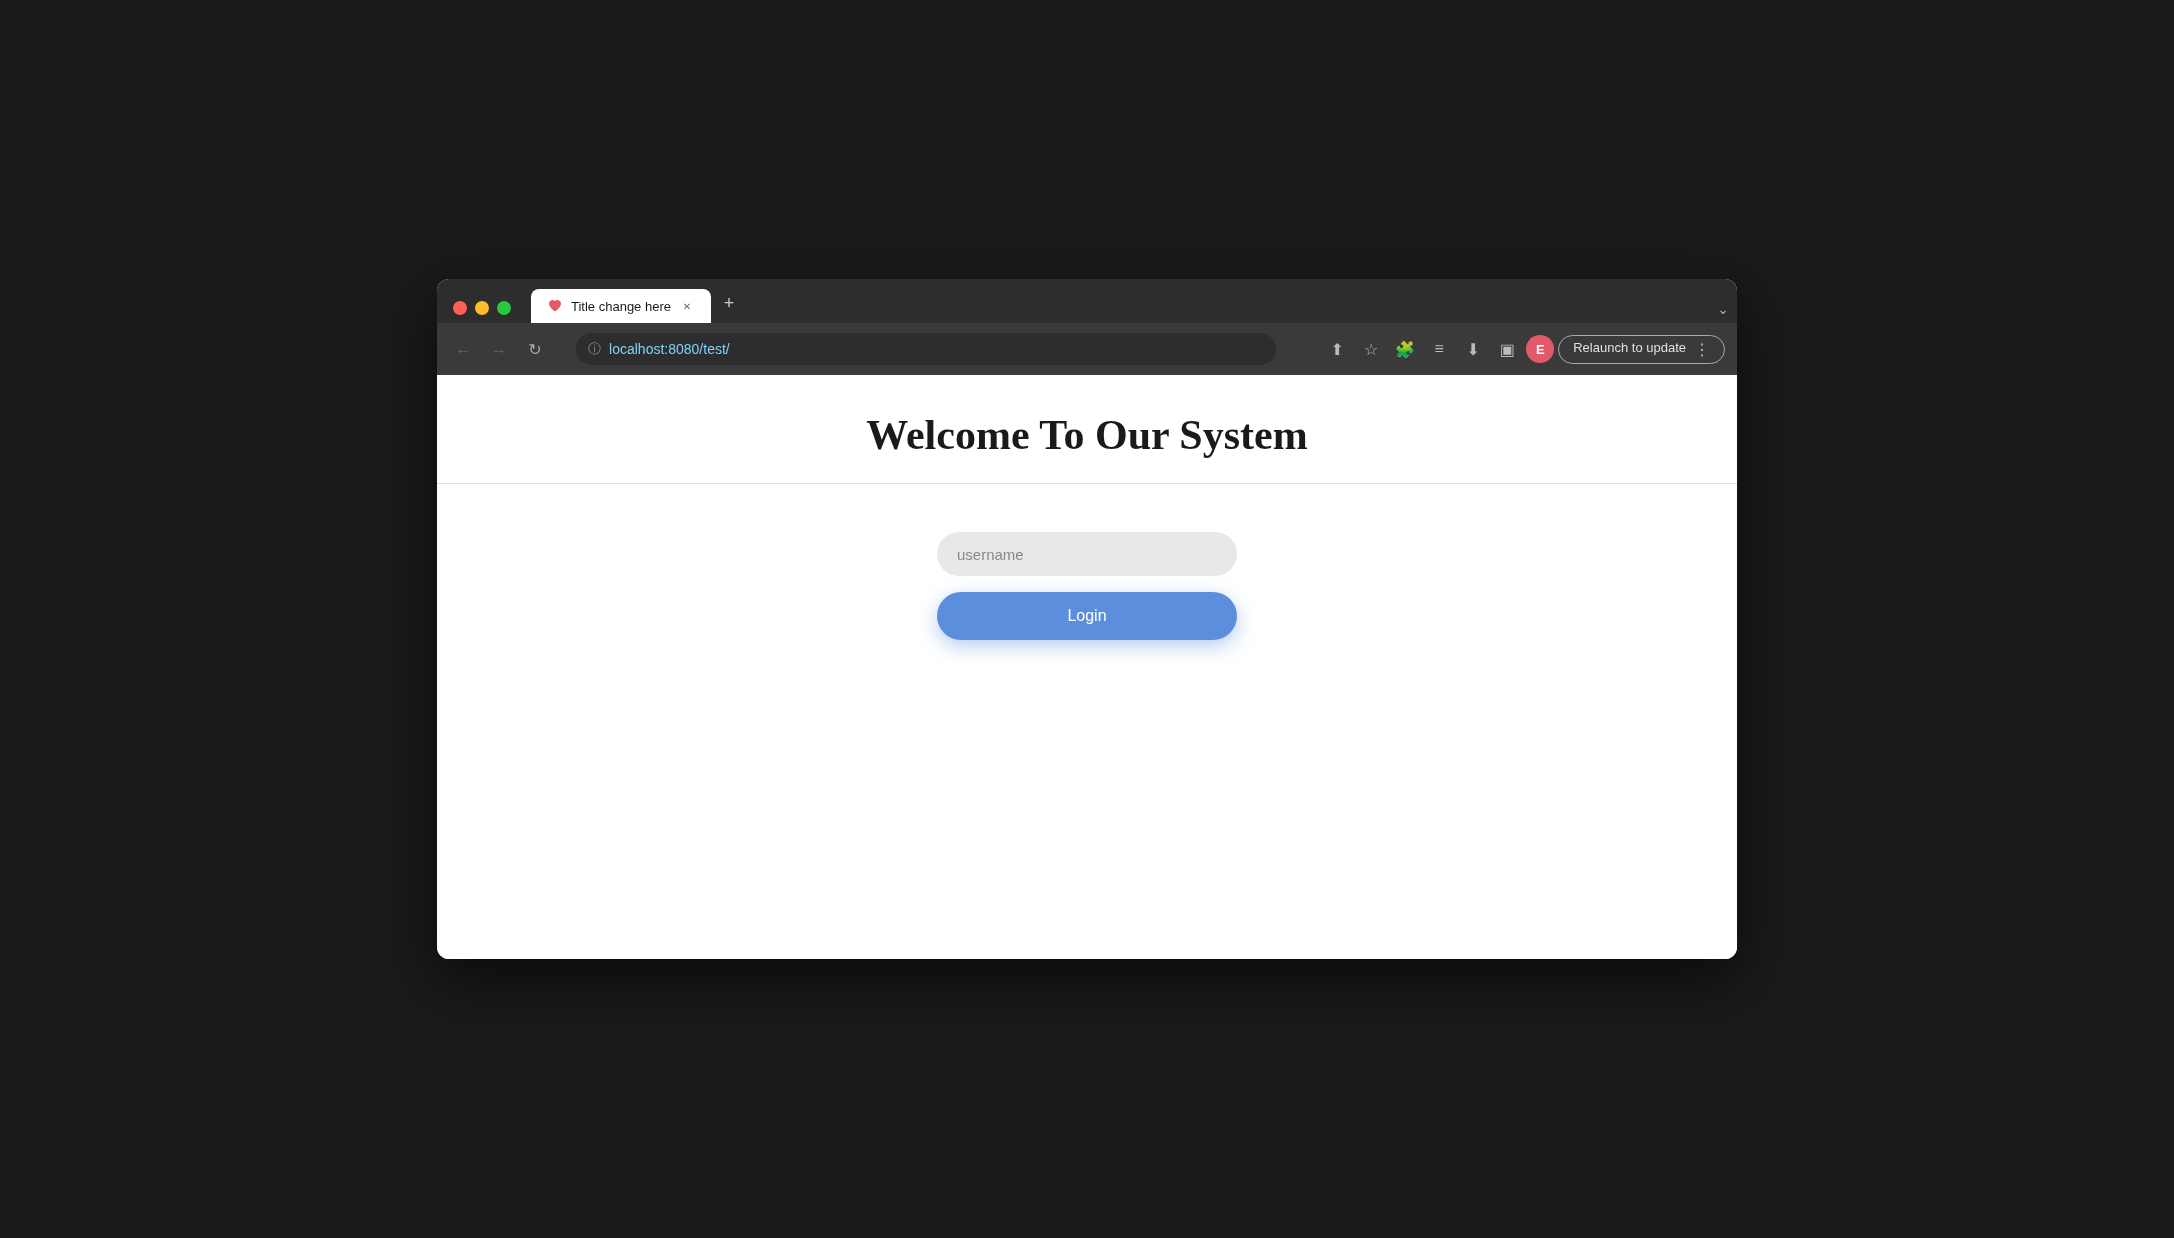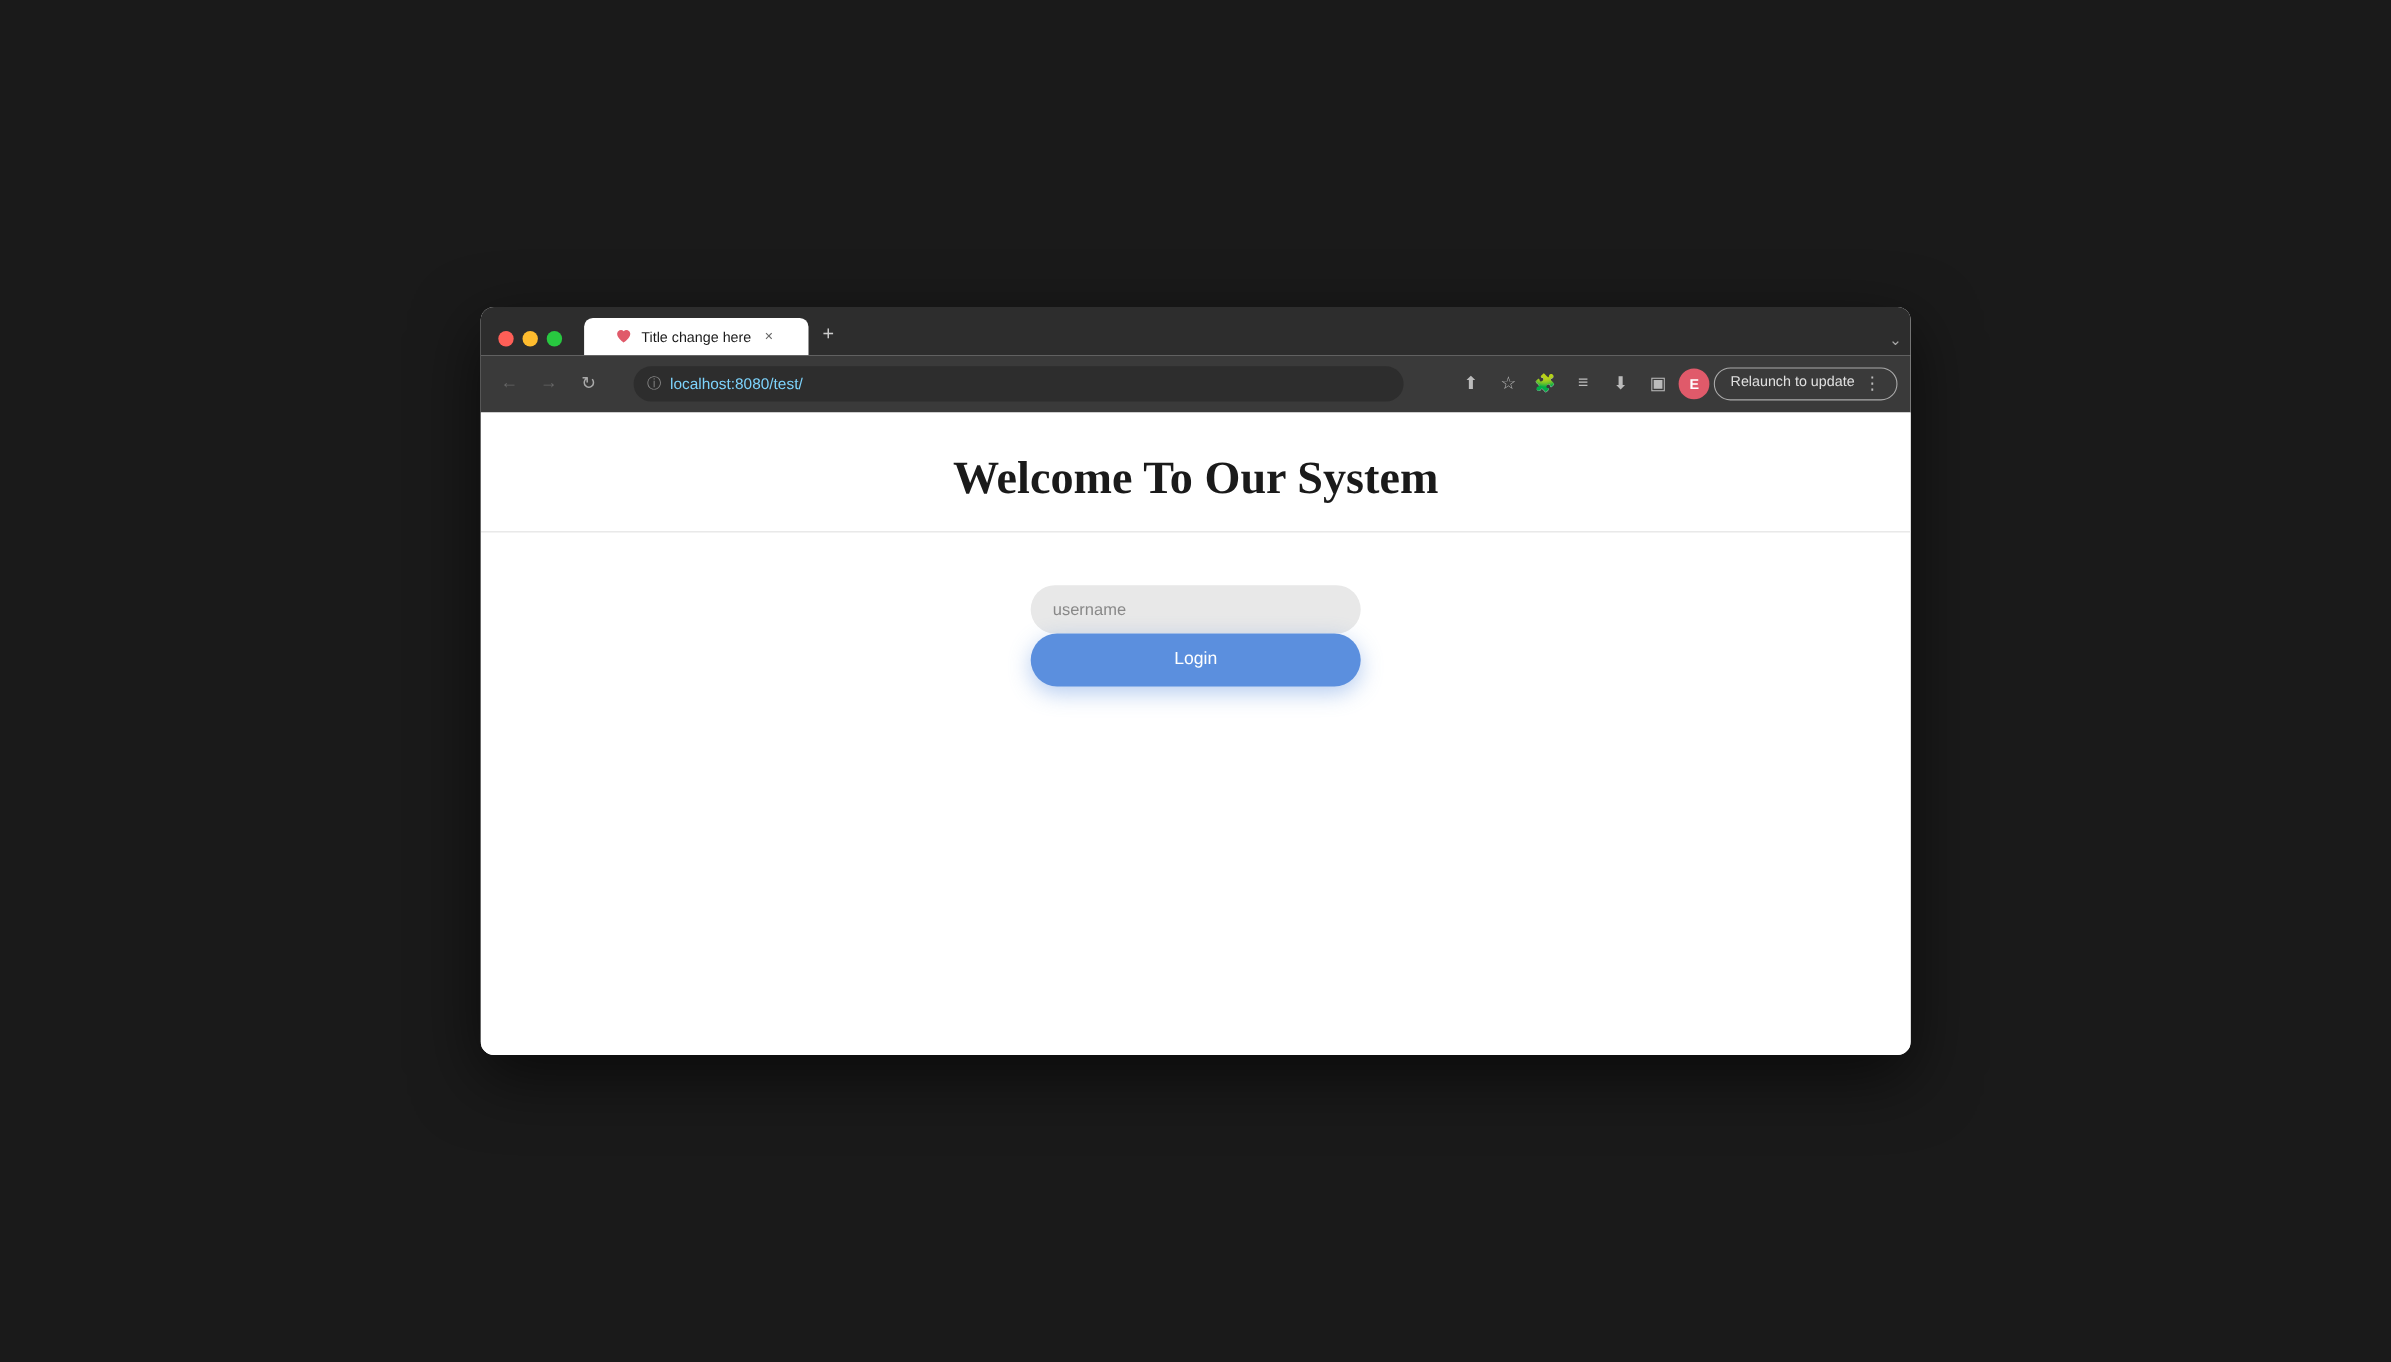"Title change here" .tab-active { padding: 0 28px -> 0 16px }
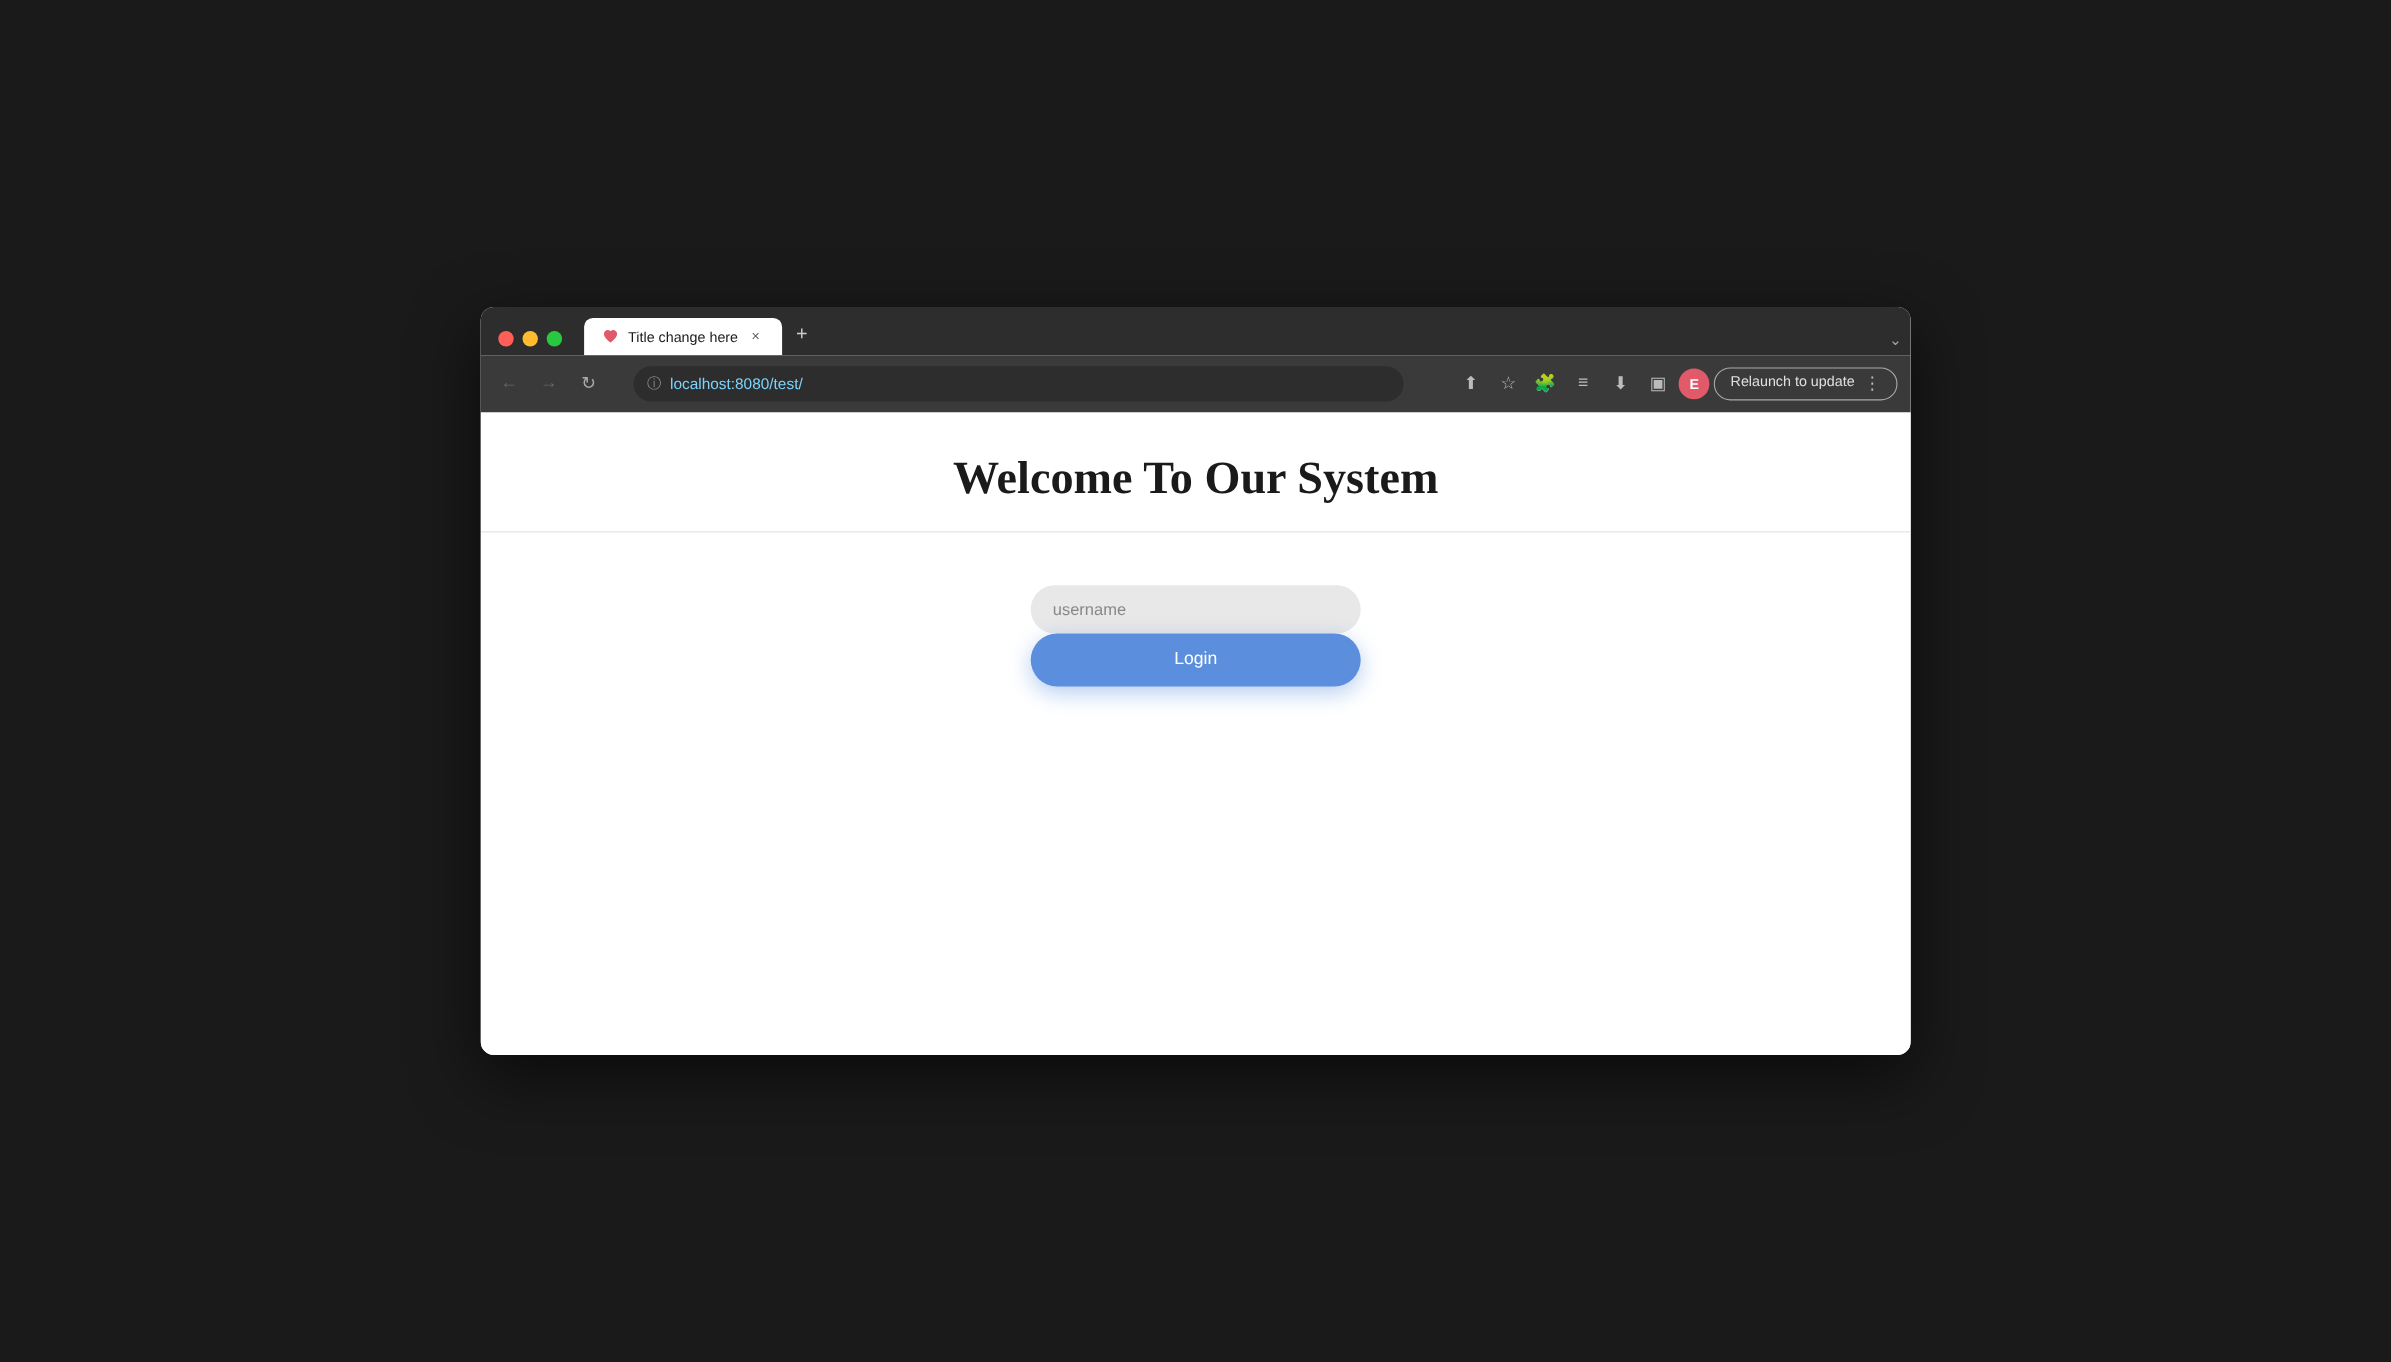"Login" .login-btn { margin-top: 0 -> 16px }
